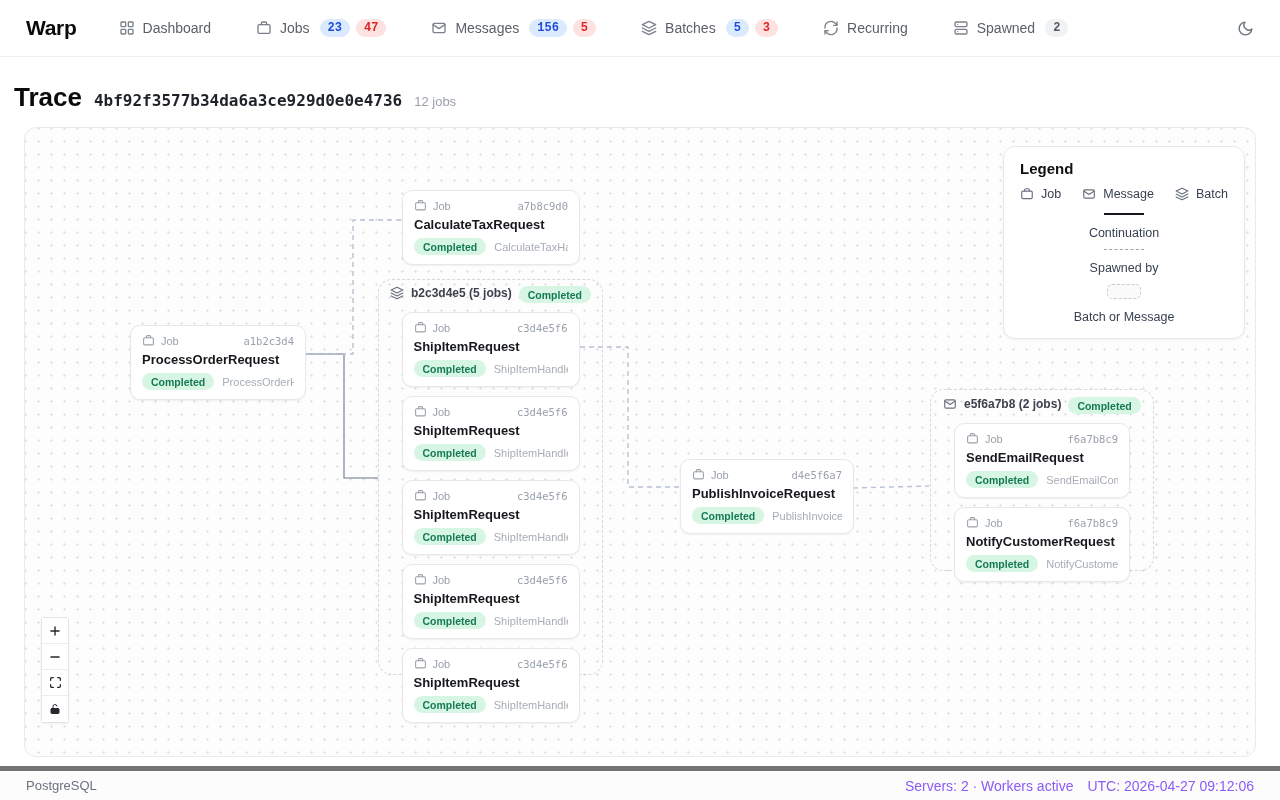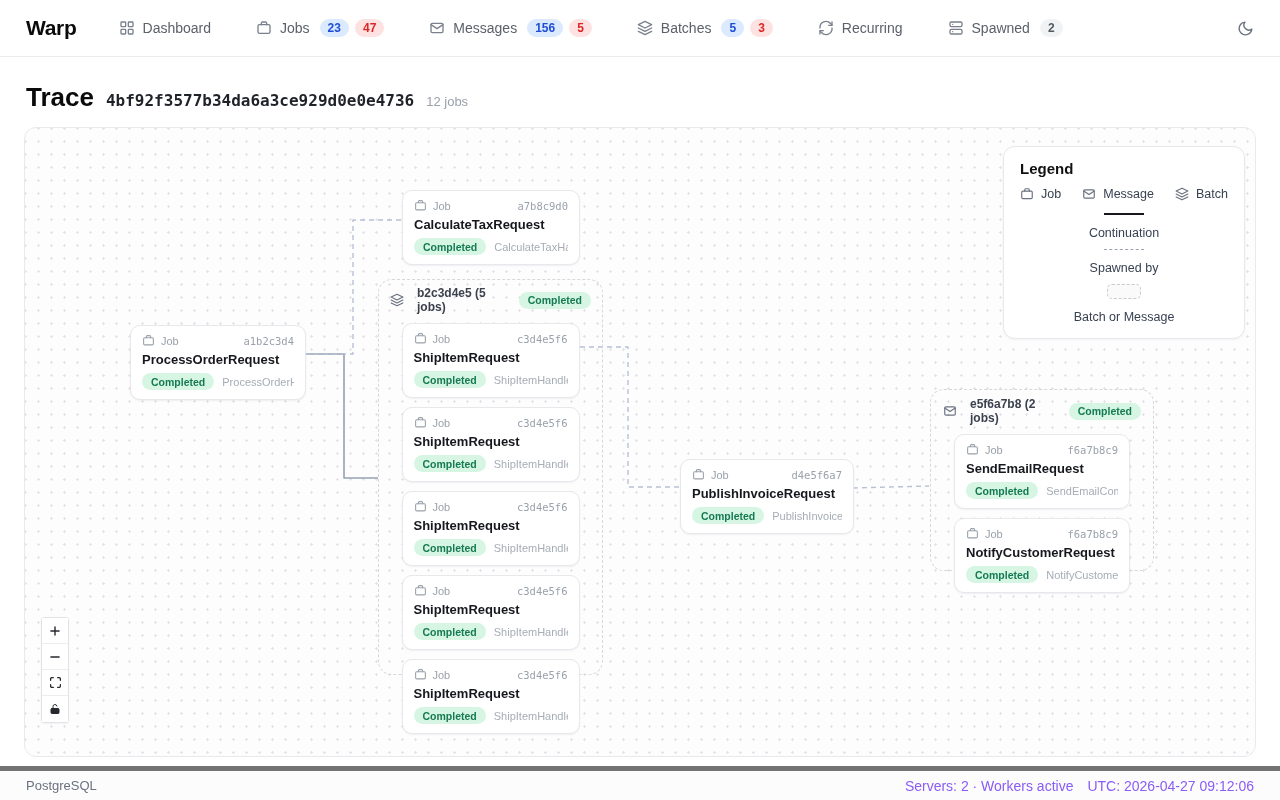"23" .nav-badges { font-family: none -> Liberation Mono, monospace }
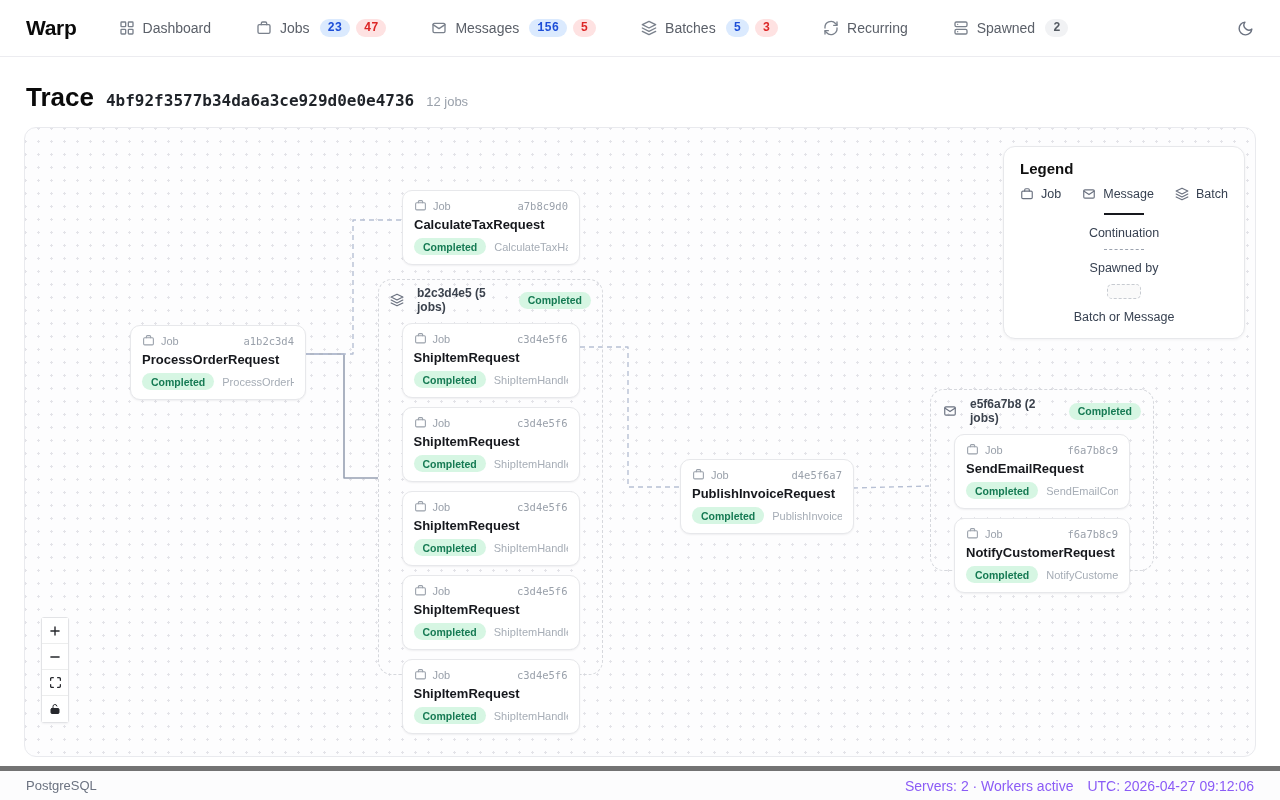"Trace" .page-head { padding: 25px 26px 0 -> 25px 14px 0 }
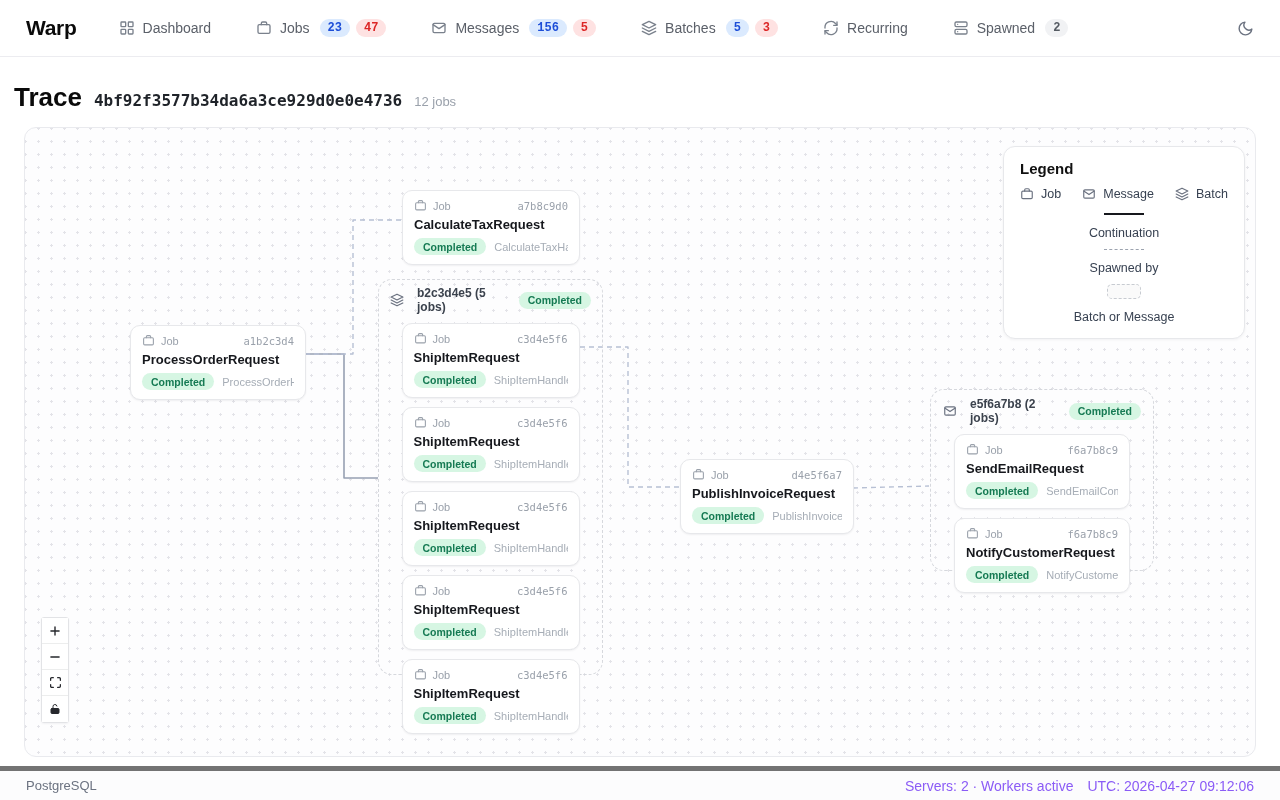"b2c3d4e5 (5 jobs)" .group-head { align-items: center -> none; gap: 13px -> 7px }
